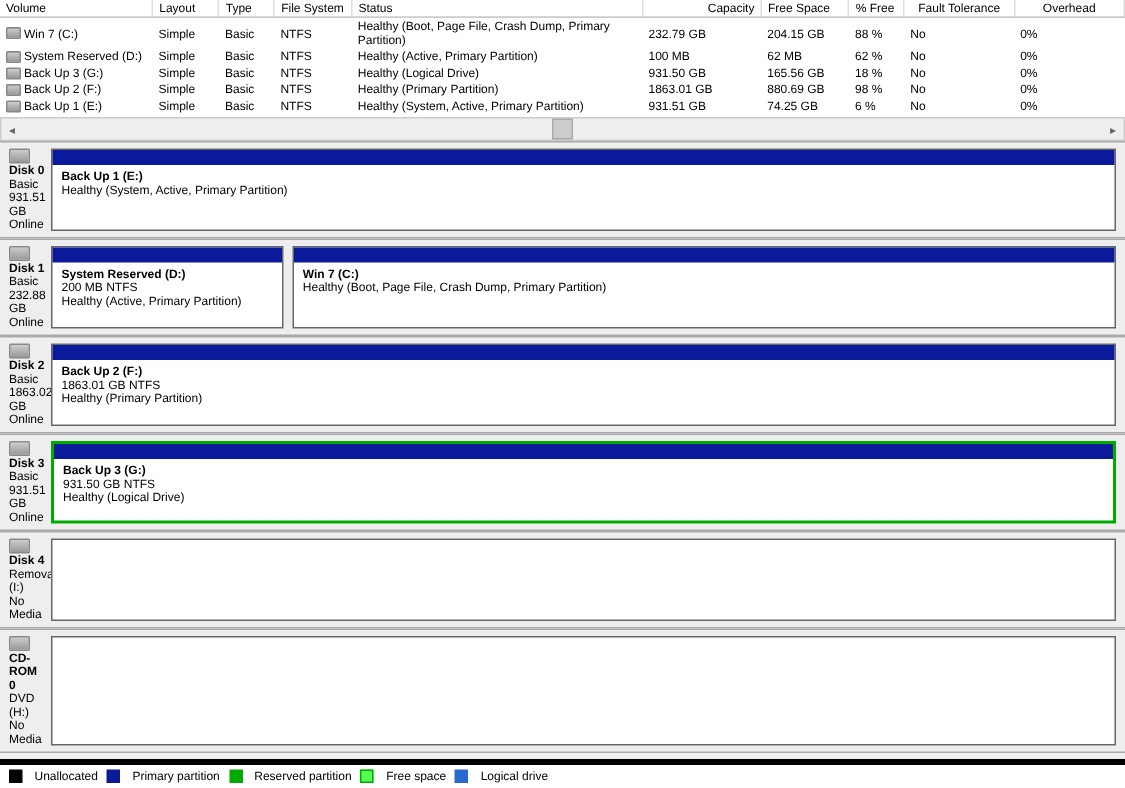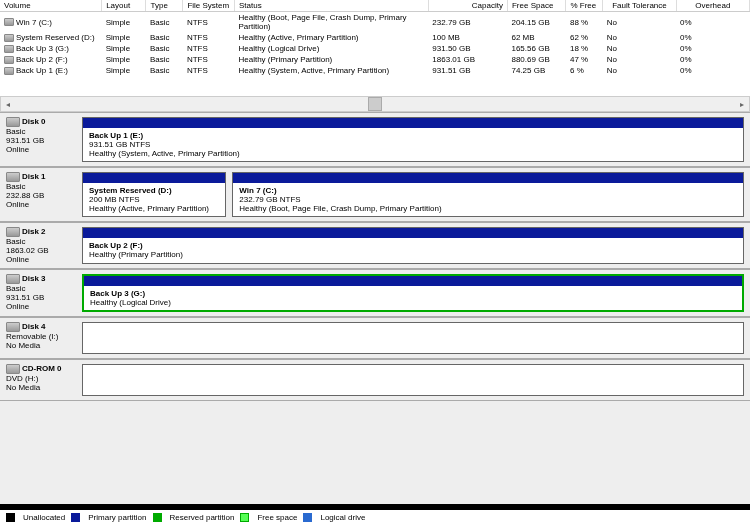"Volume" .top-area { height: 96px -> 78px }
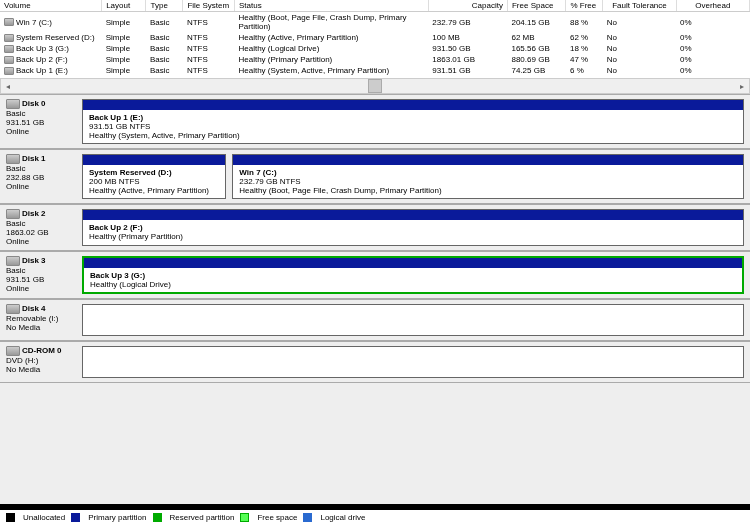"47 %" td { text: 47 -> 98 }
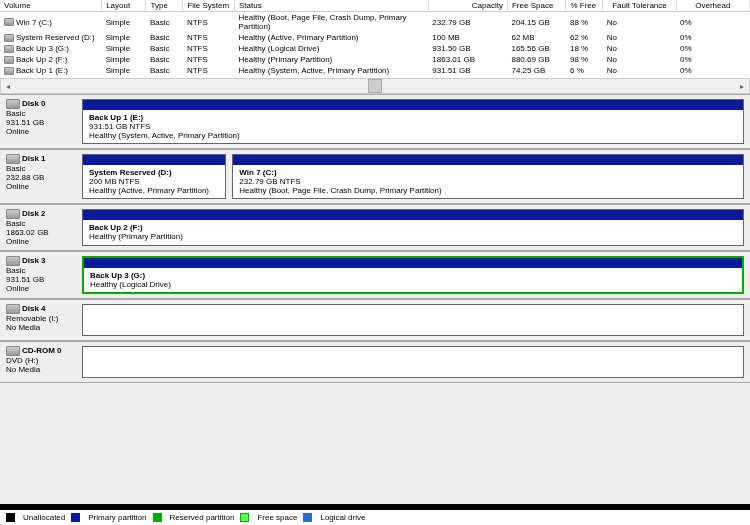"Disk 0" .disk-label { width: 82px -> 34px }
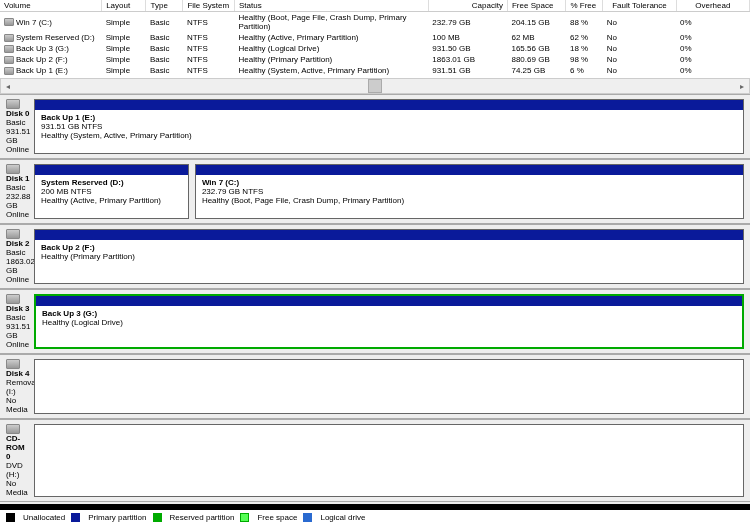"931.51 GB NTFS" div { html: <div>931.51 GB NTFS</div> -> none }
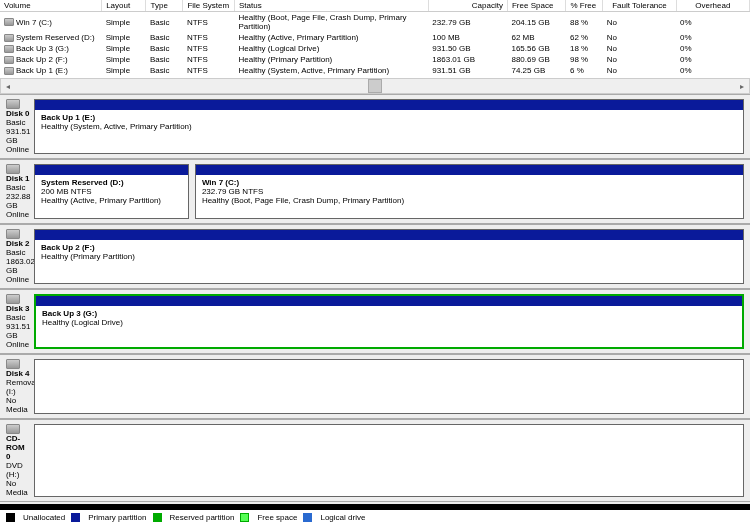"232.79 GB NTFS" div { html: <div>232.79 GB NTFS</div> -> none }
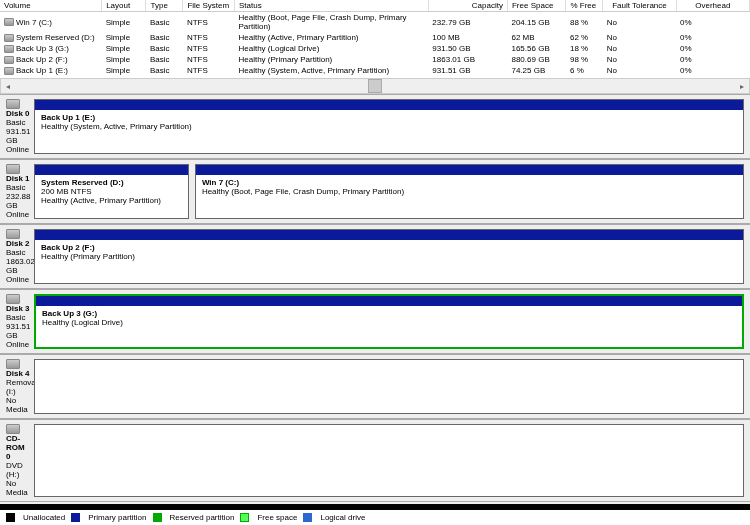"1863.01 GB NTFS" div { html: none -> <div>1863.01 GB NTFS</div> }
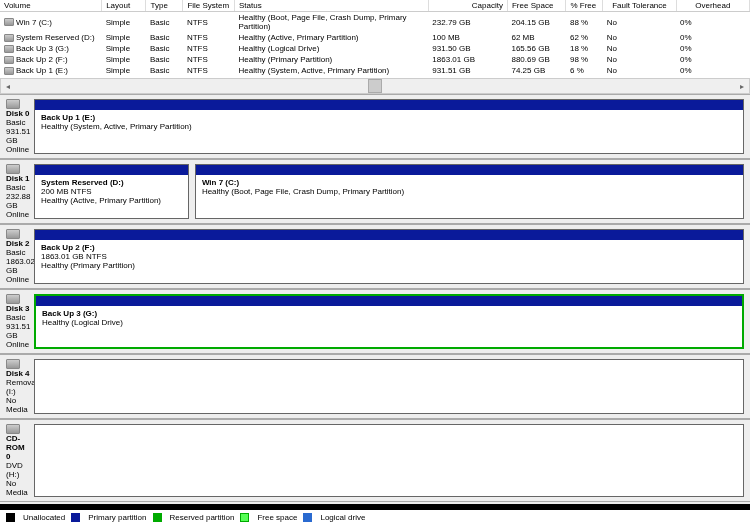"931.50 GB NTFS" div { html: none -> <div>931.50 GB NTFS</div> }
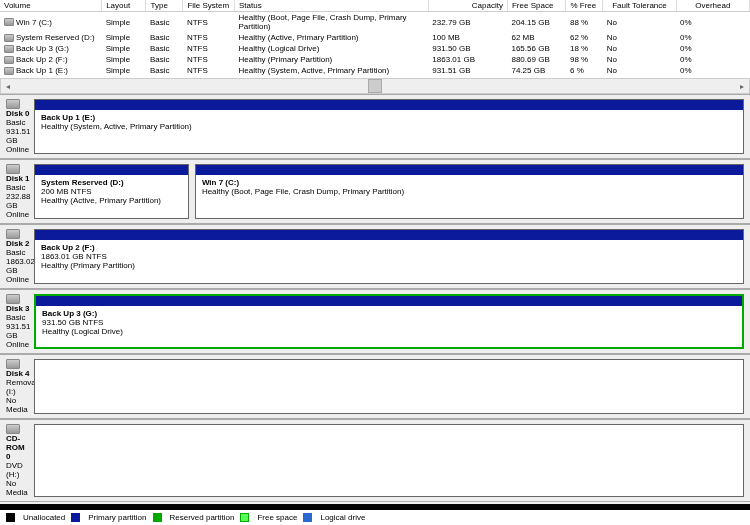"Unallocated" .legend { border-top: 6px solid #000000 -> 4px solid #000000 }
